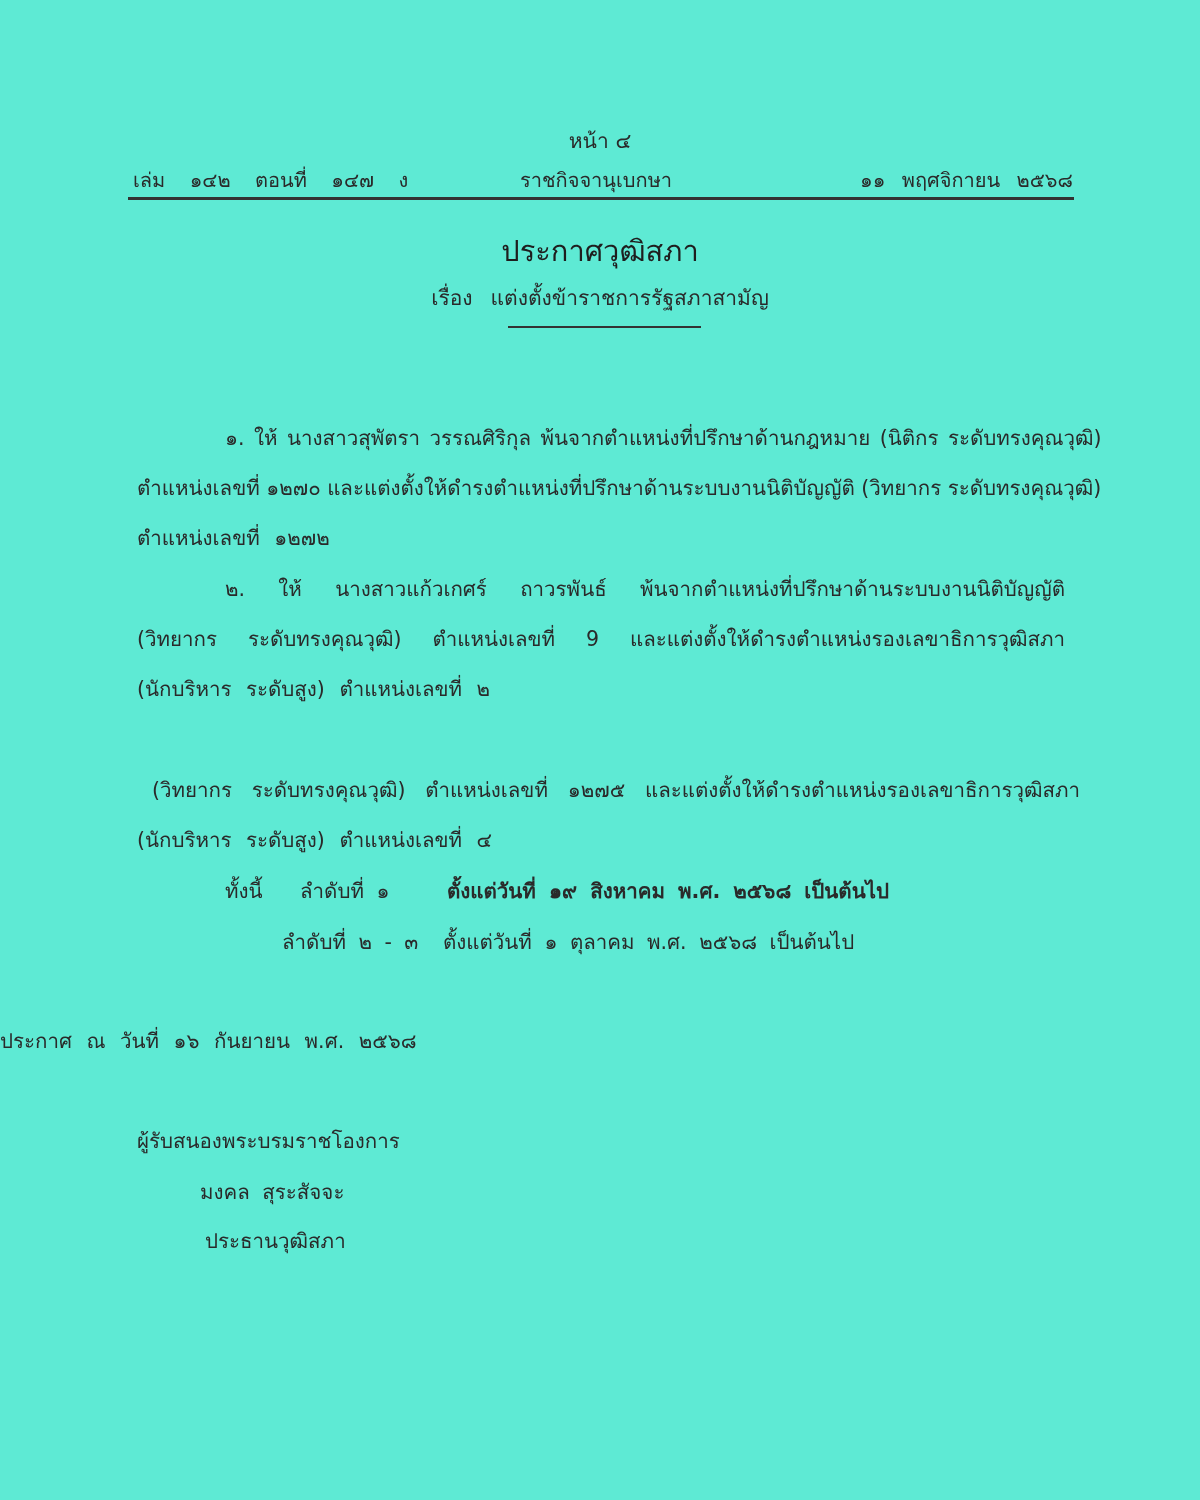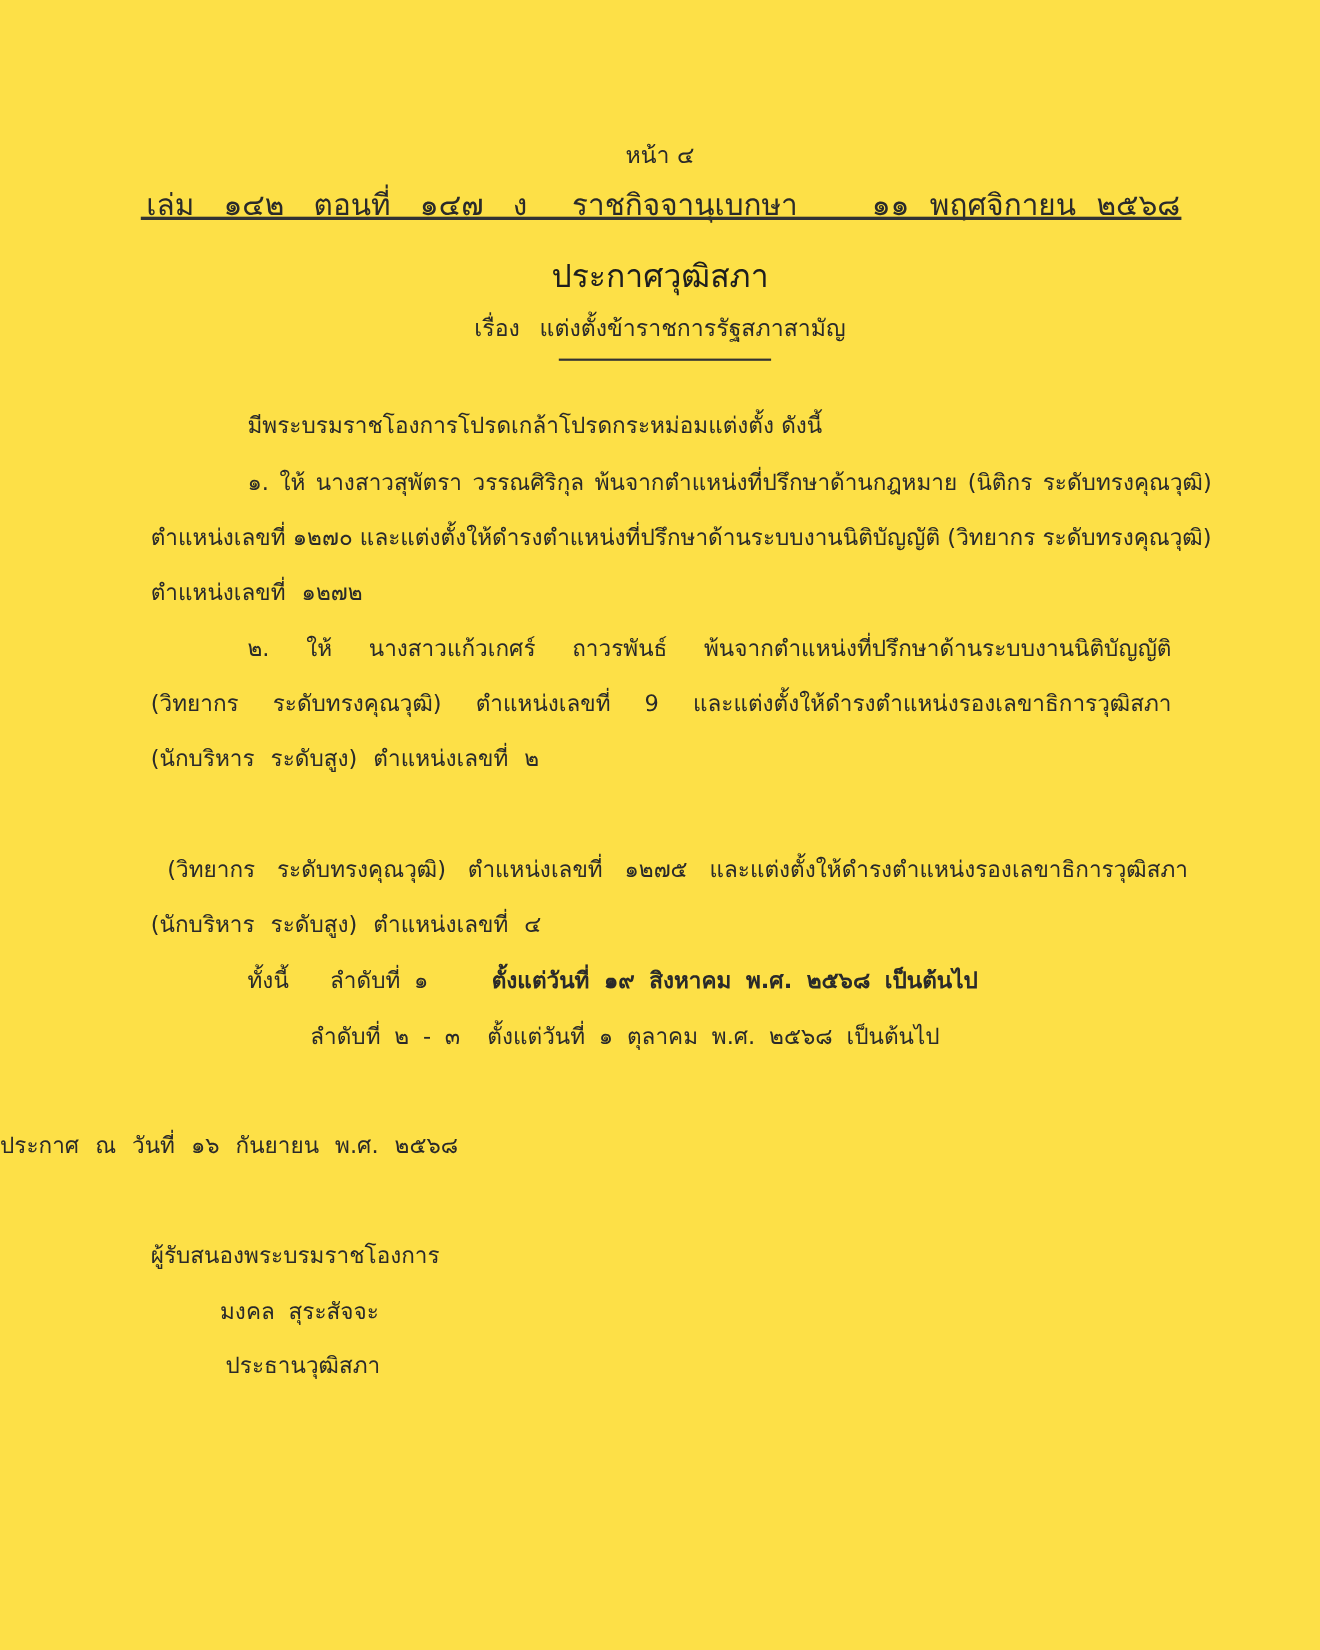"หน้า ๔" .page { background: #fde047 -> #5eead4 }
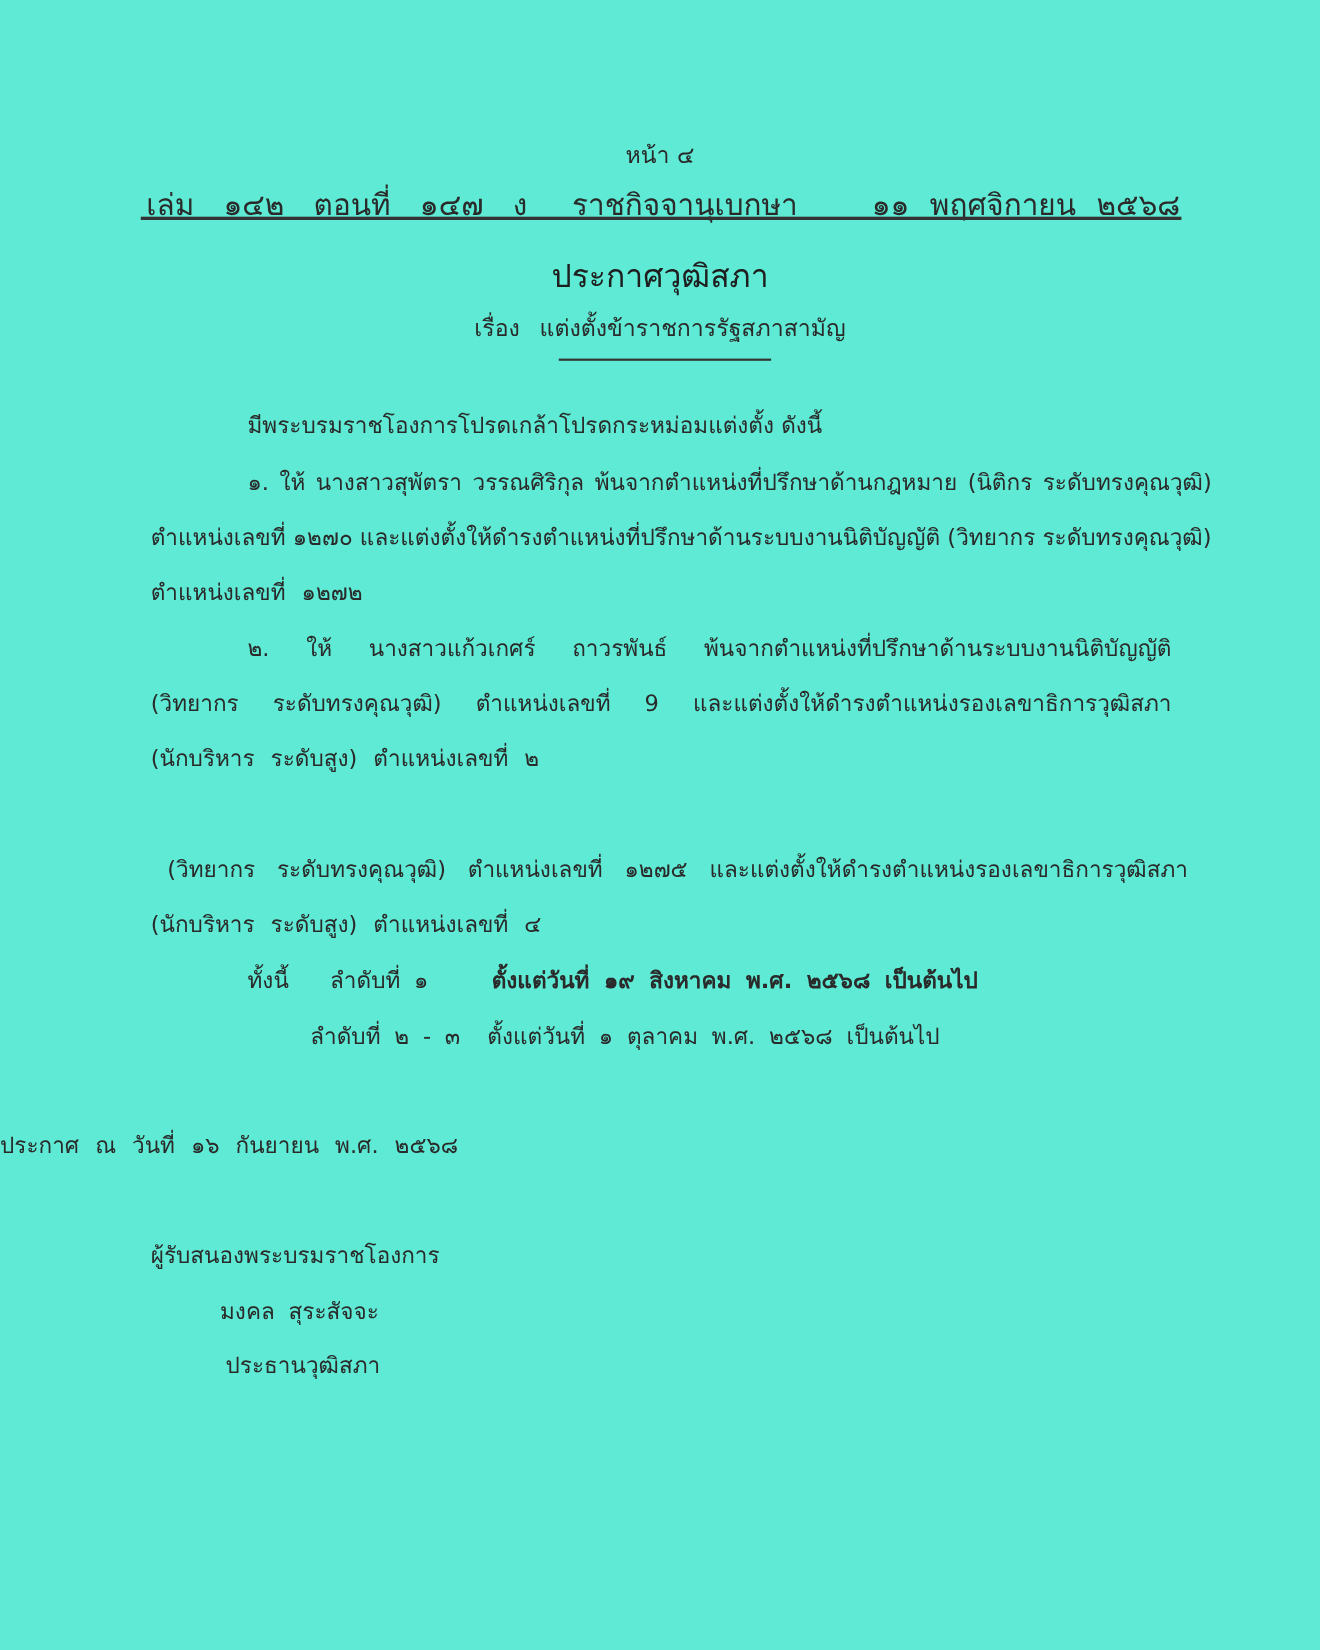"เล่ม ๑๔๒ ตอนที่ ๑๔๗ ง" .header-row { font-size: 27px -> 20px }
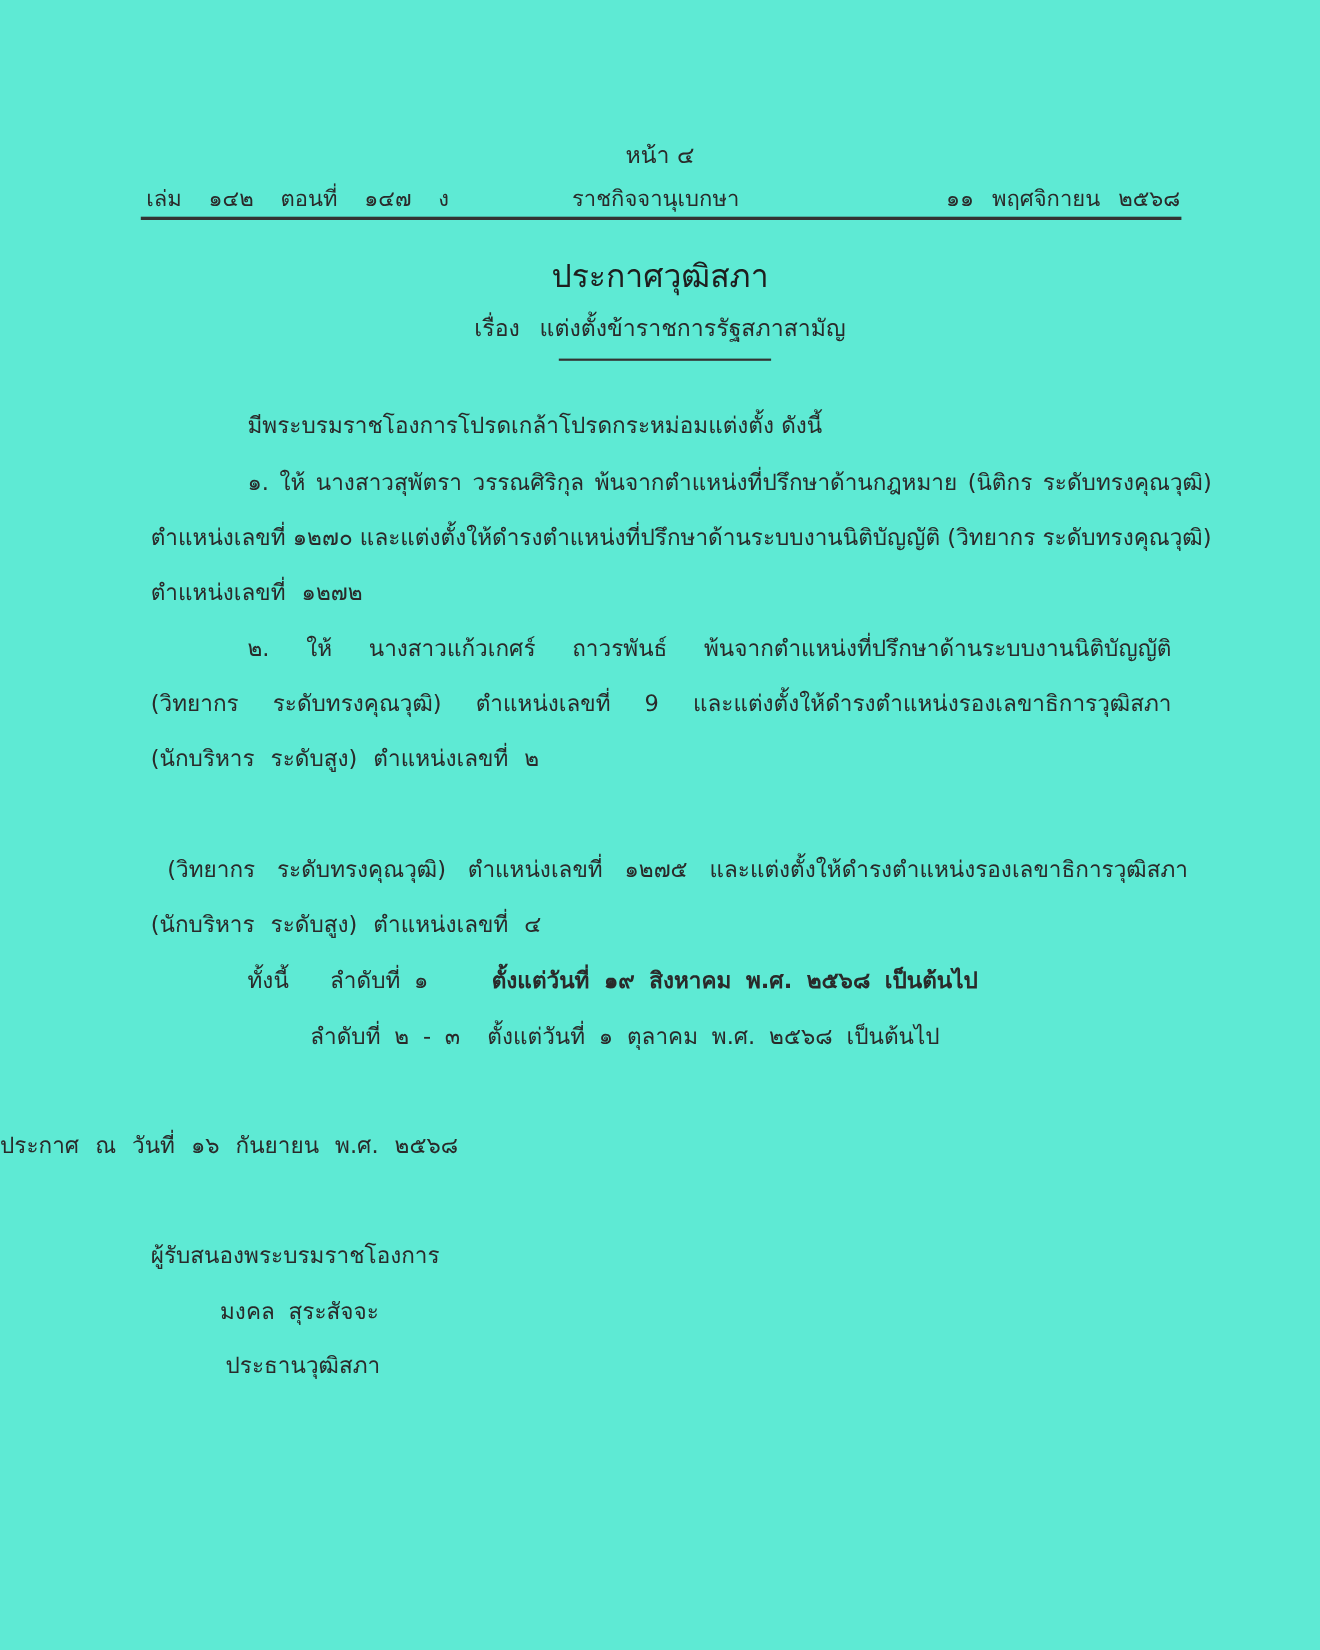"มีพระบรมราชโองการโปรดเกล้าโปรดกระหม่อมแต" div.line { html: <div>มีพระบรมราชโองการโปรดเกล้าโปรดกระหม่อมแต่งตั้ง ดังนี้</div> -> none }
